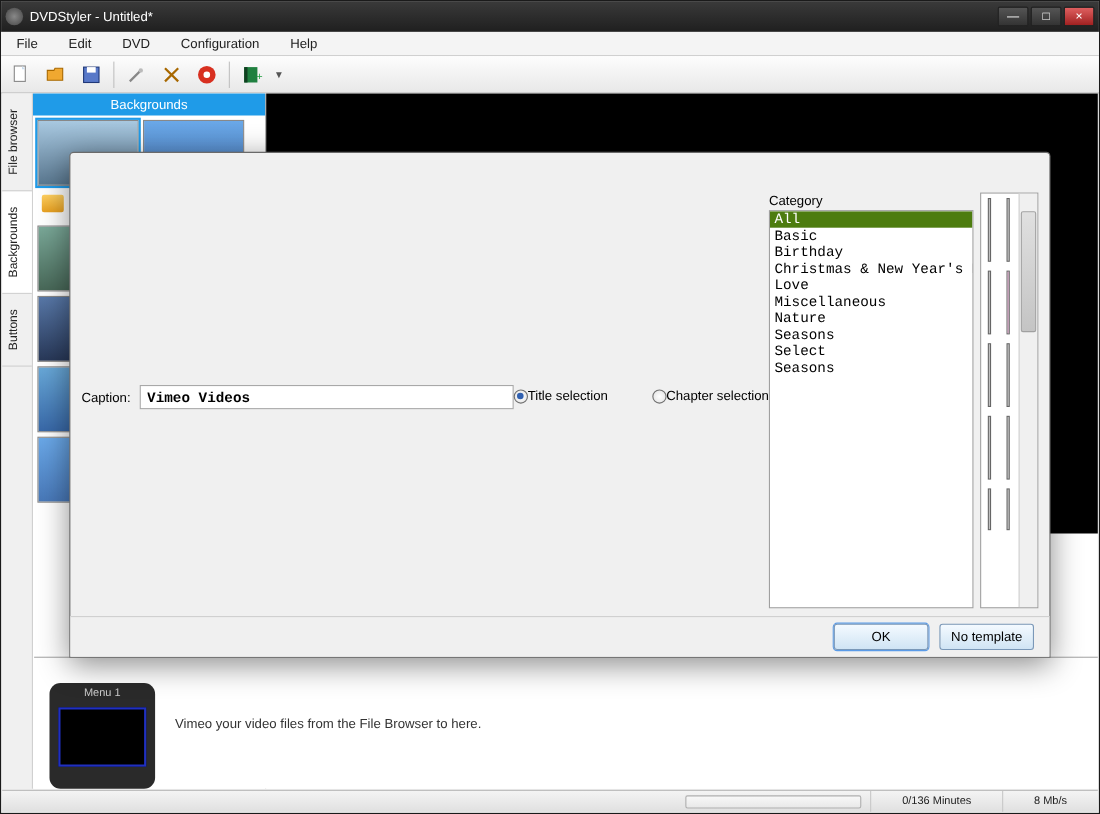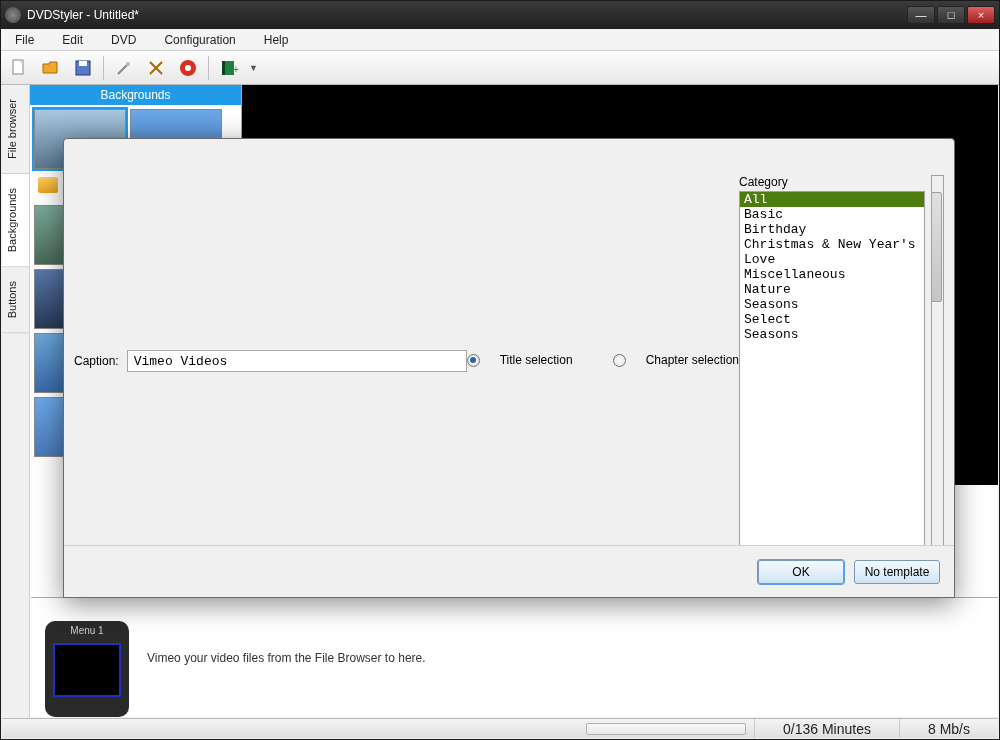"Vimeo Videos" .caption-input { font-weight: none -> bold }
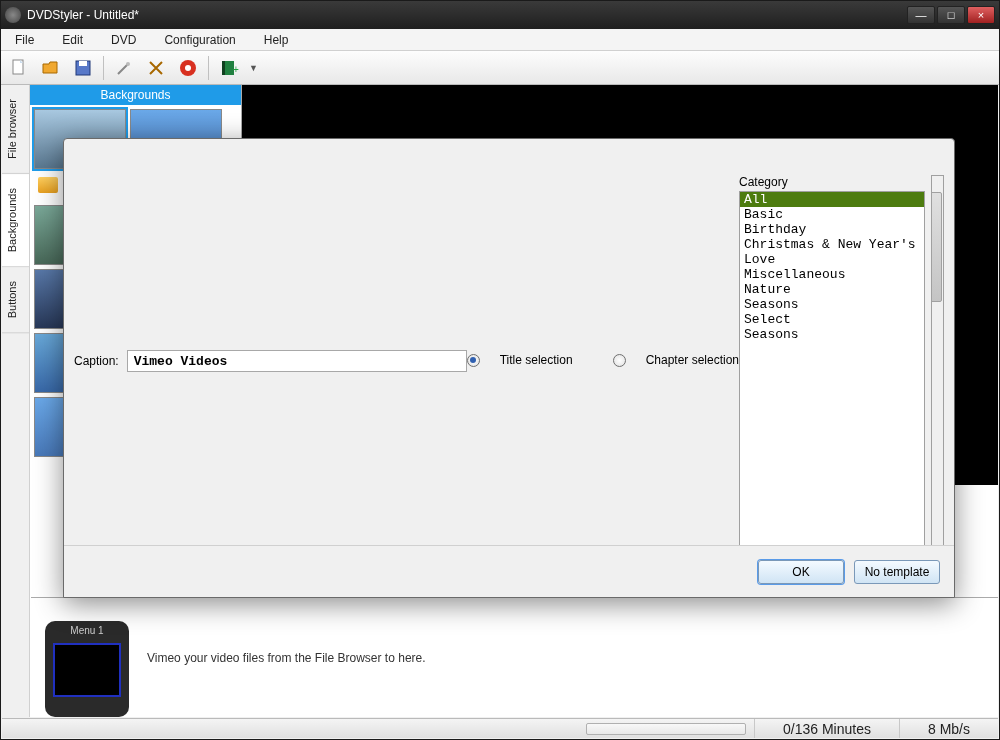"Title selection" .radio-row label { gap: 20px -> 0 }
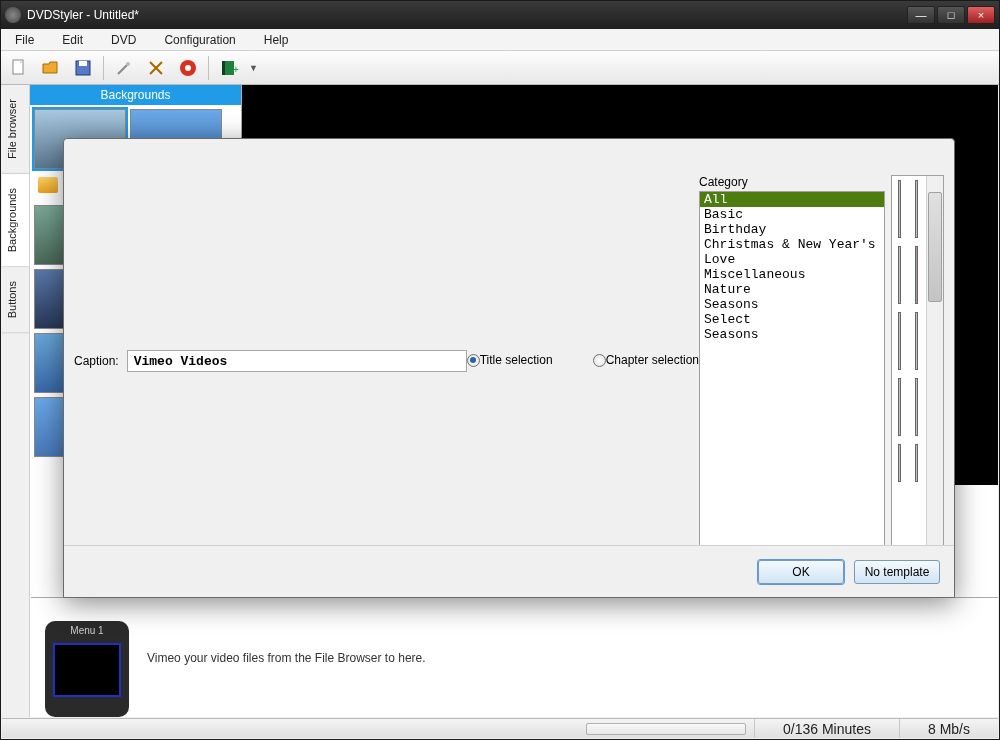"OK" .dlg-footer { height: 52px -> 37px }
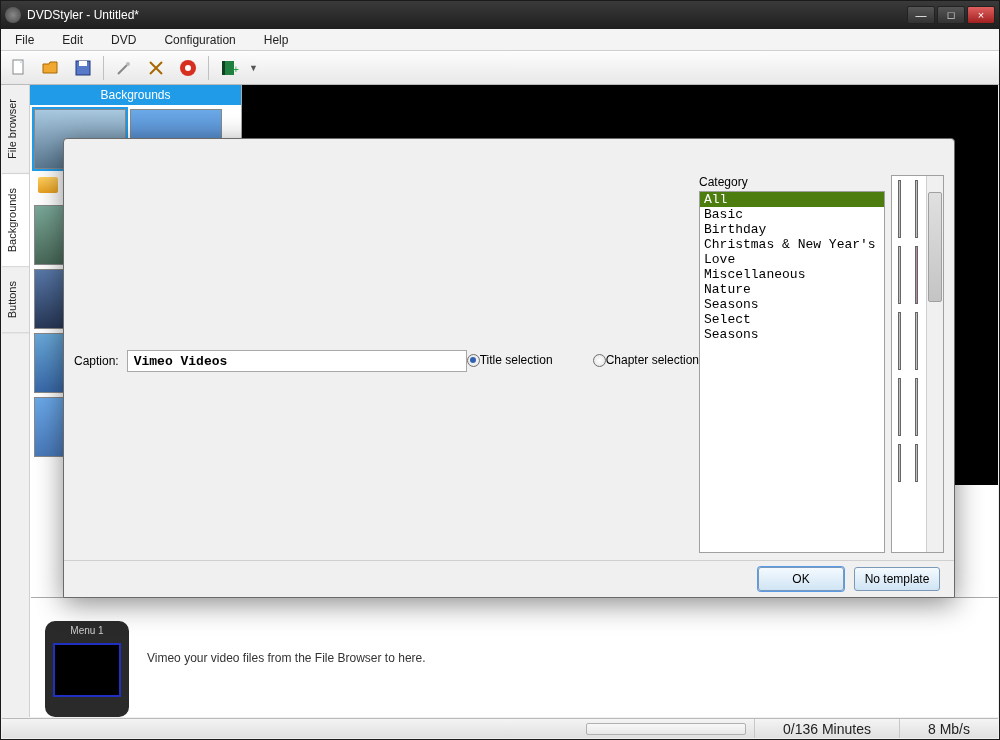"Menu 1" .menu-thumb { width: 84px -> 96px }
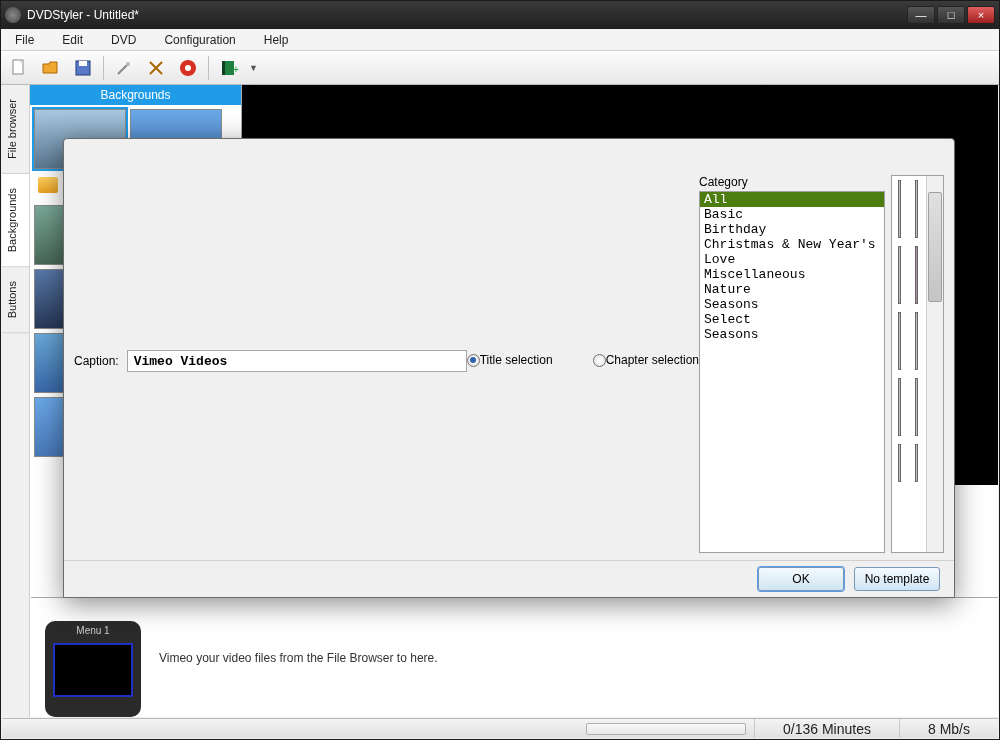"0/136 Minutes" .statusbar { font-size: 14px -> 10px }
